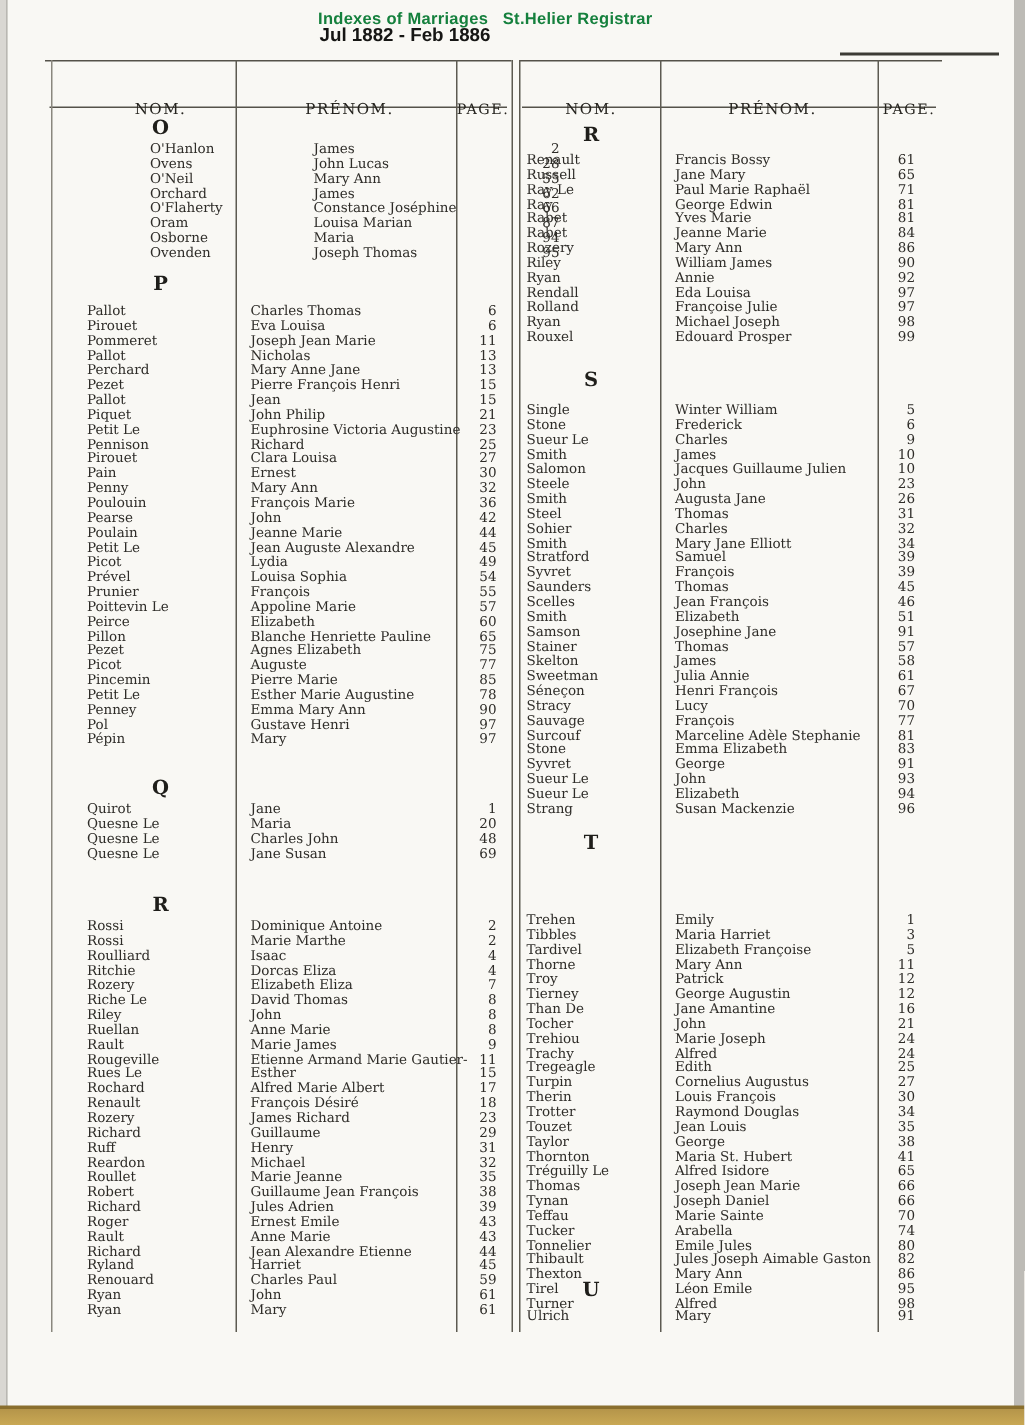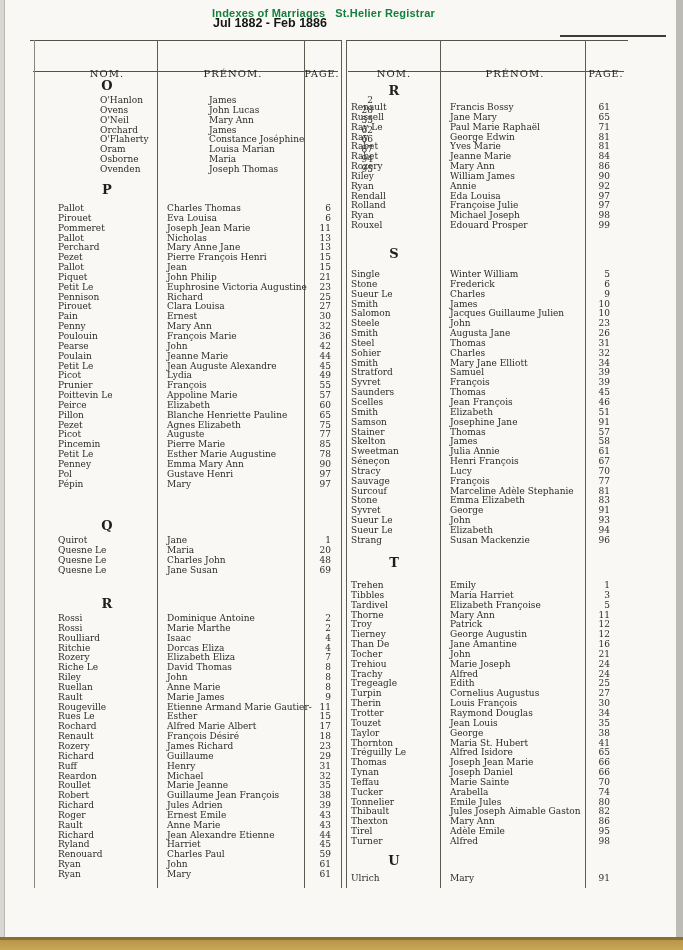"Prével" div.row { html: none -> <div> <span>Prével</span> <span>Louisa Sophia</span> <span>54</span> </div> }
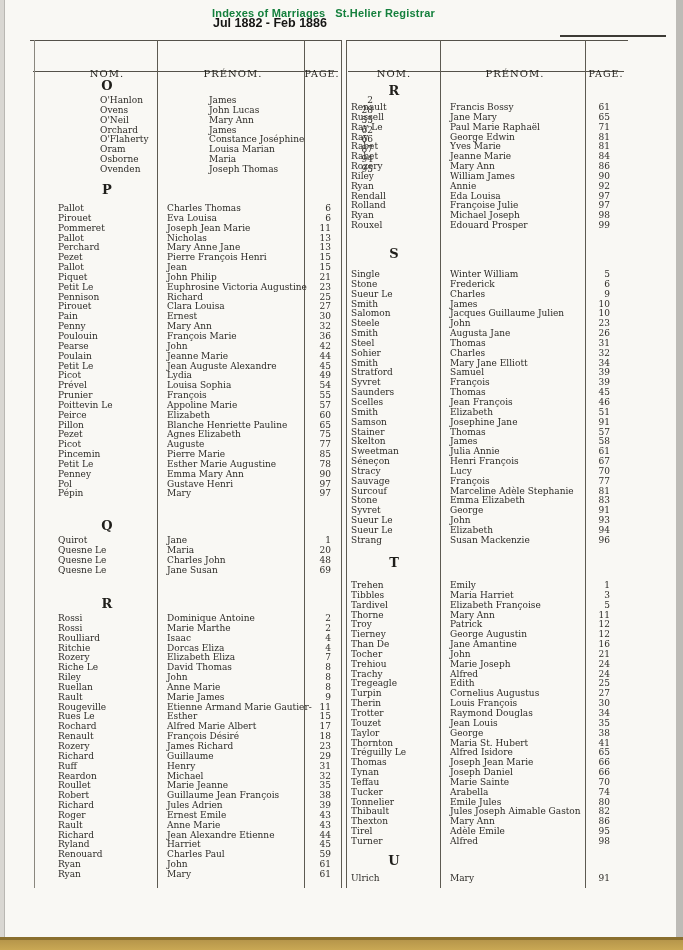"Trehen" div.rows { top: 581px -> 610px }
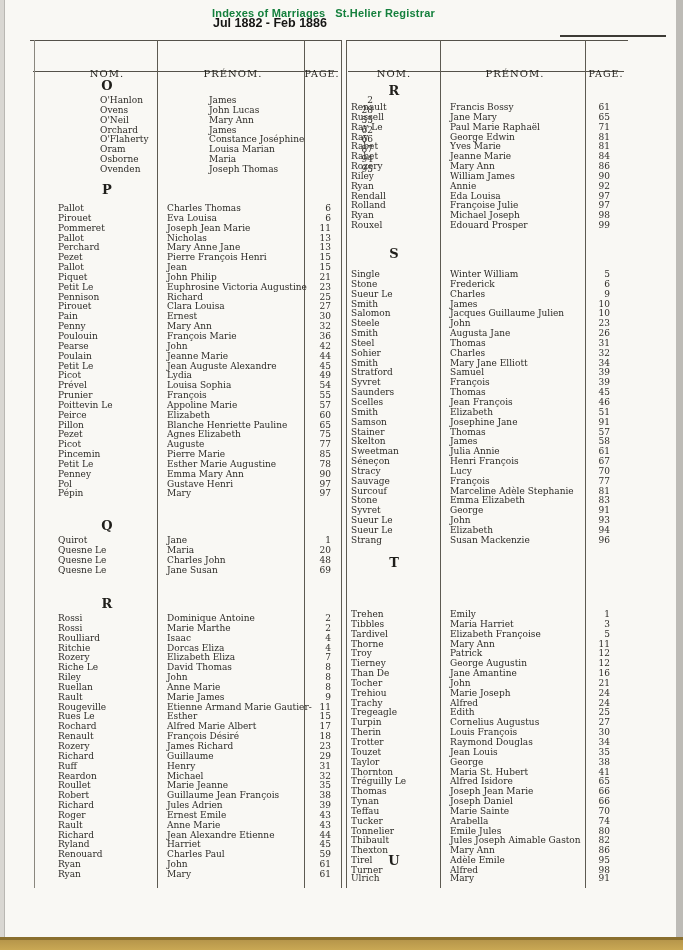"Adèle Emile" span.cell-prenom { text: Adèle -> Léon }
